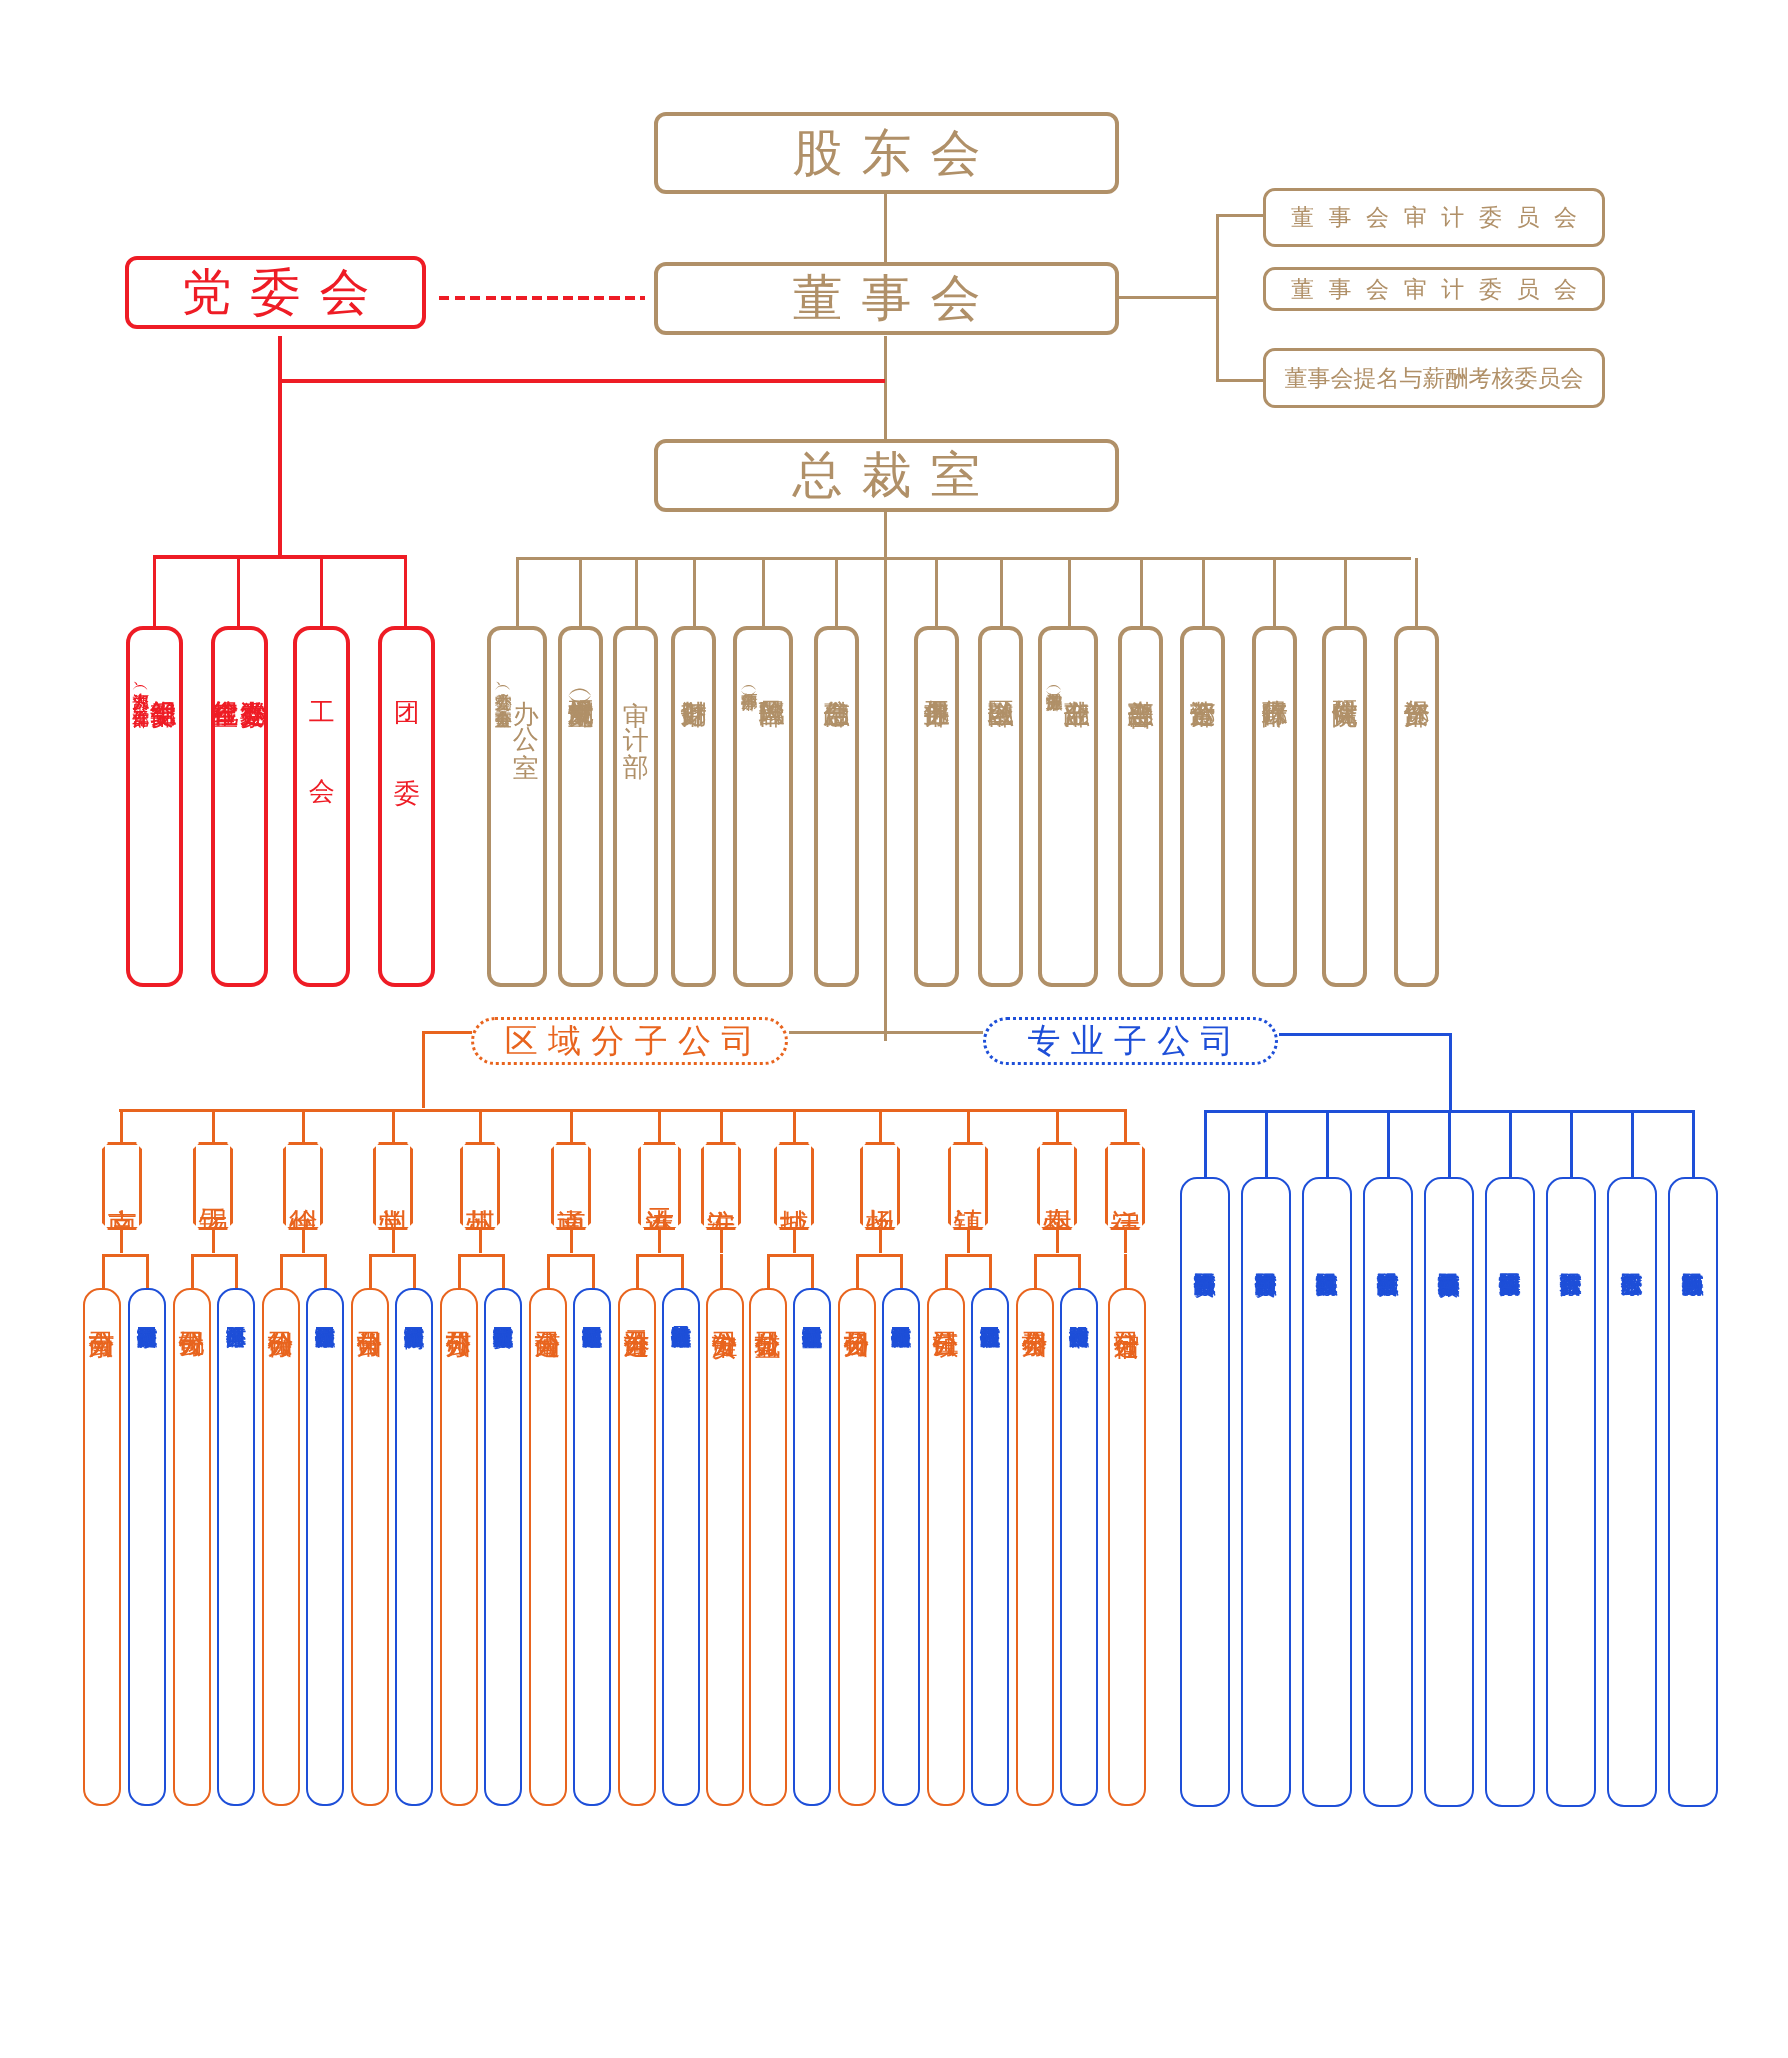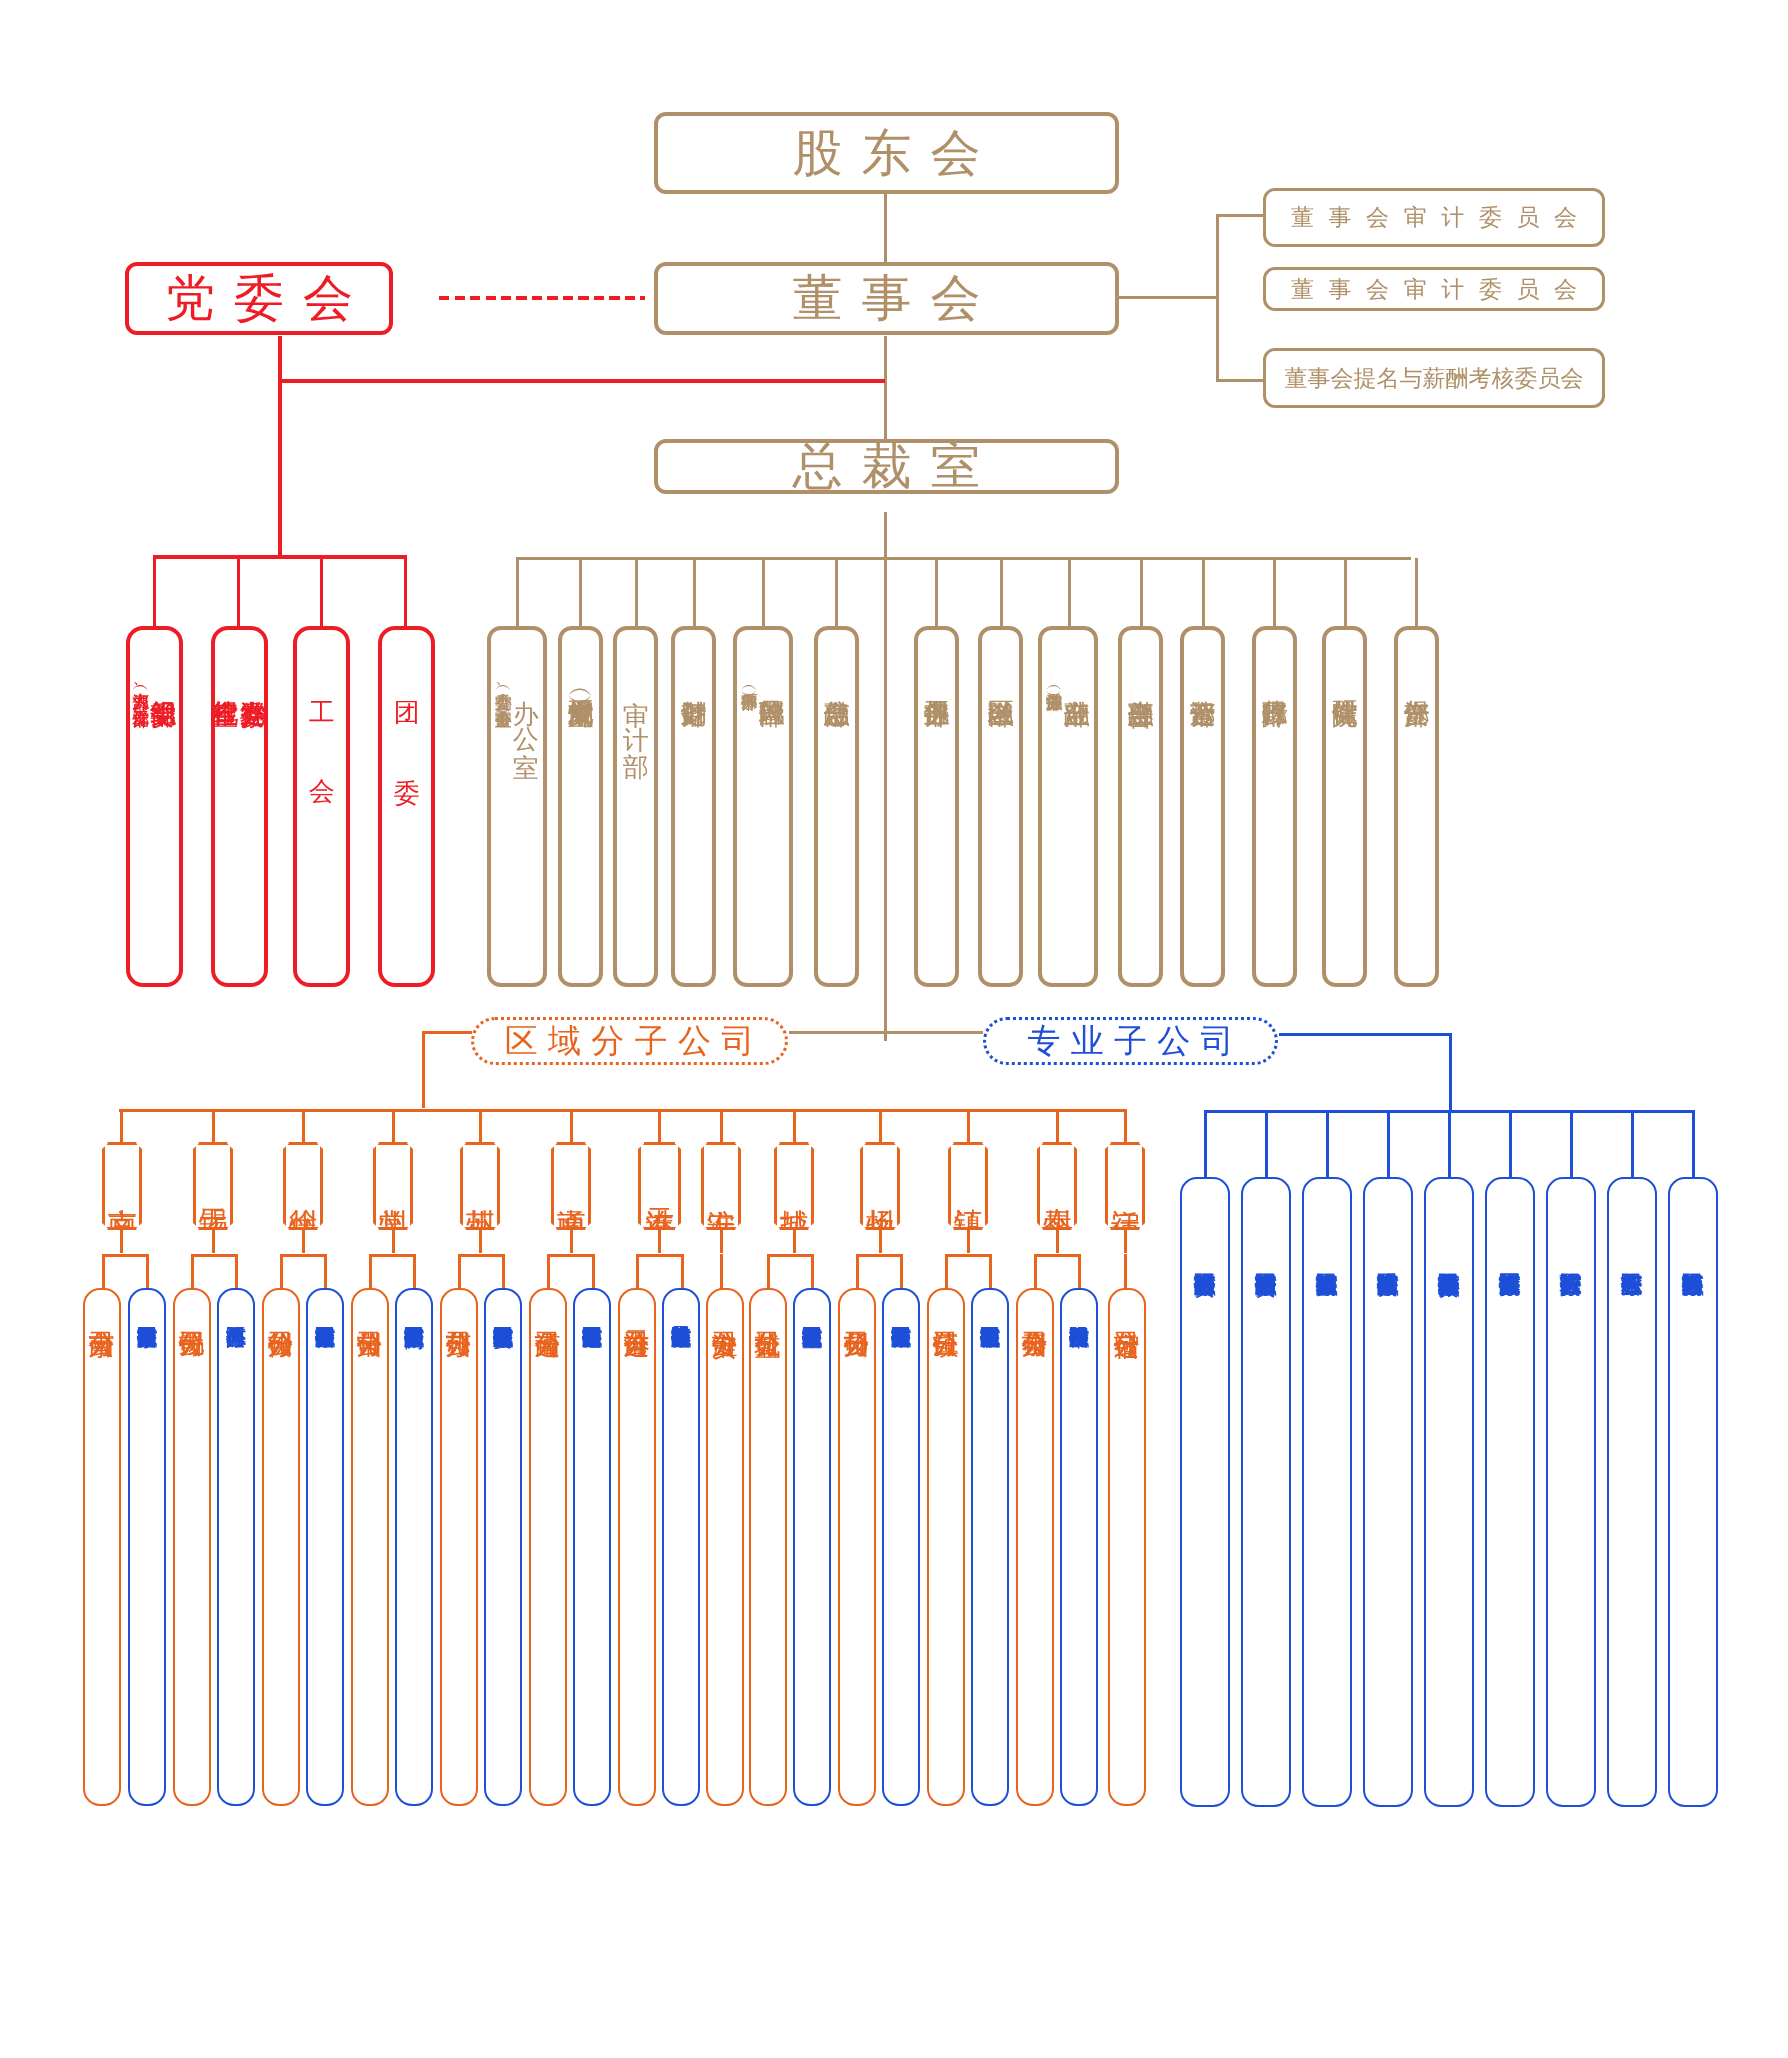"党委会" div.box { top: 262px -> 256px; width: 268px -> 301px }
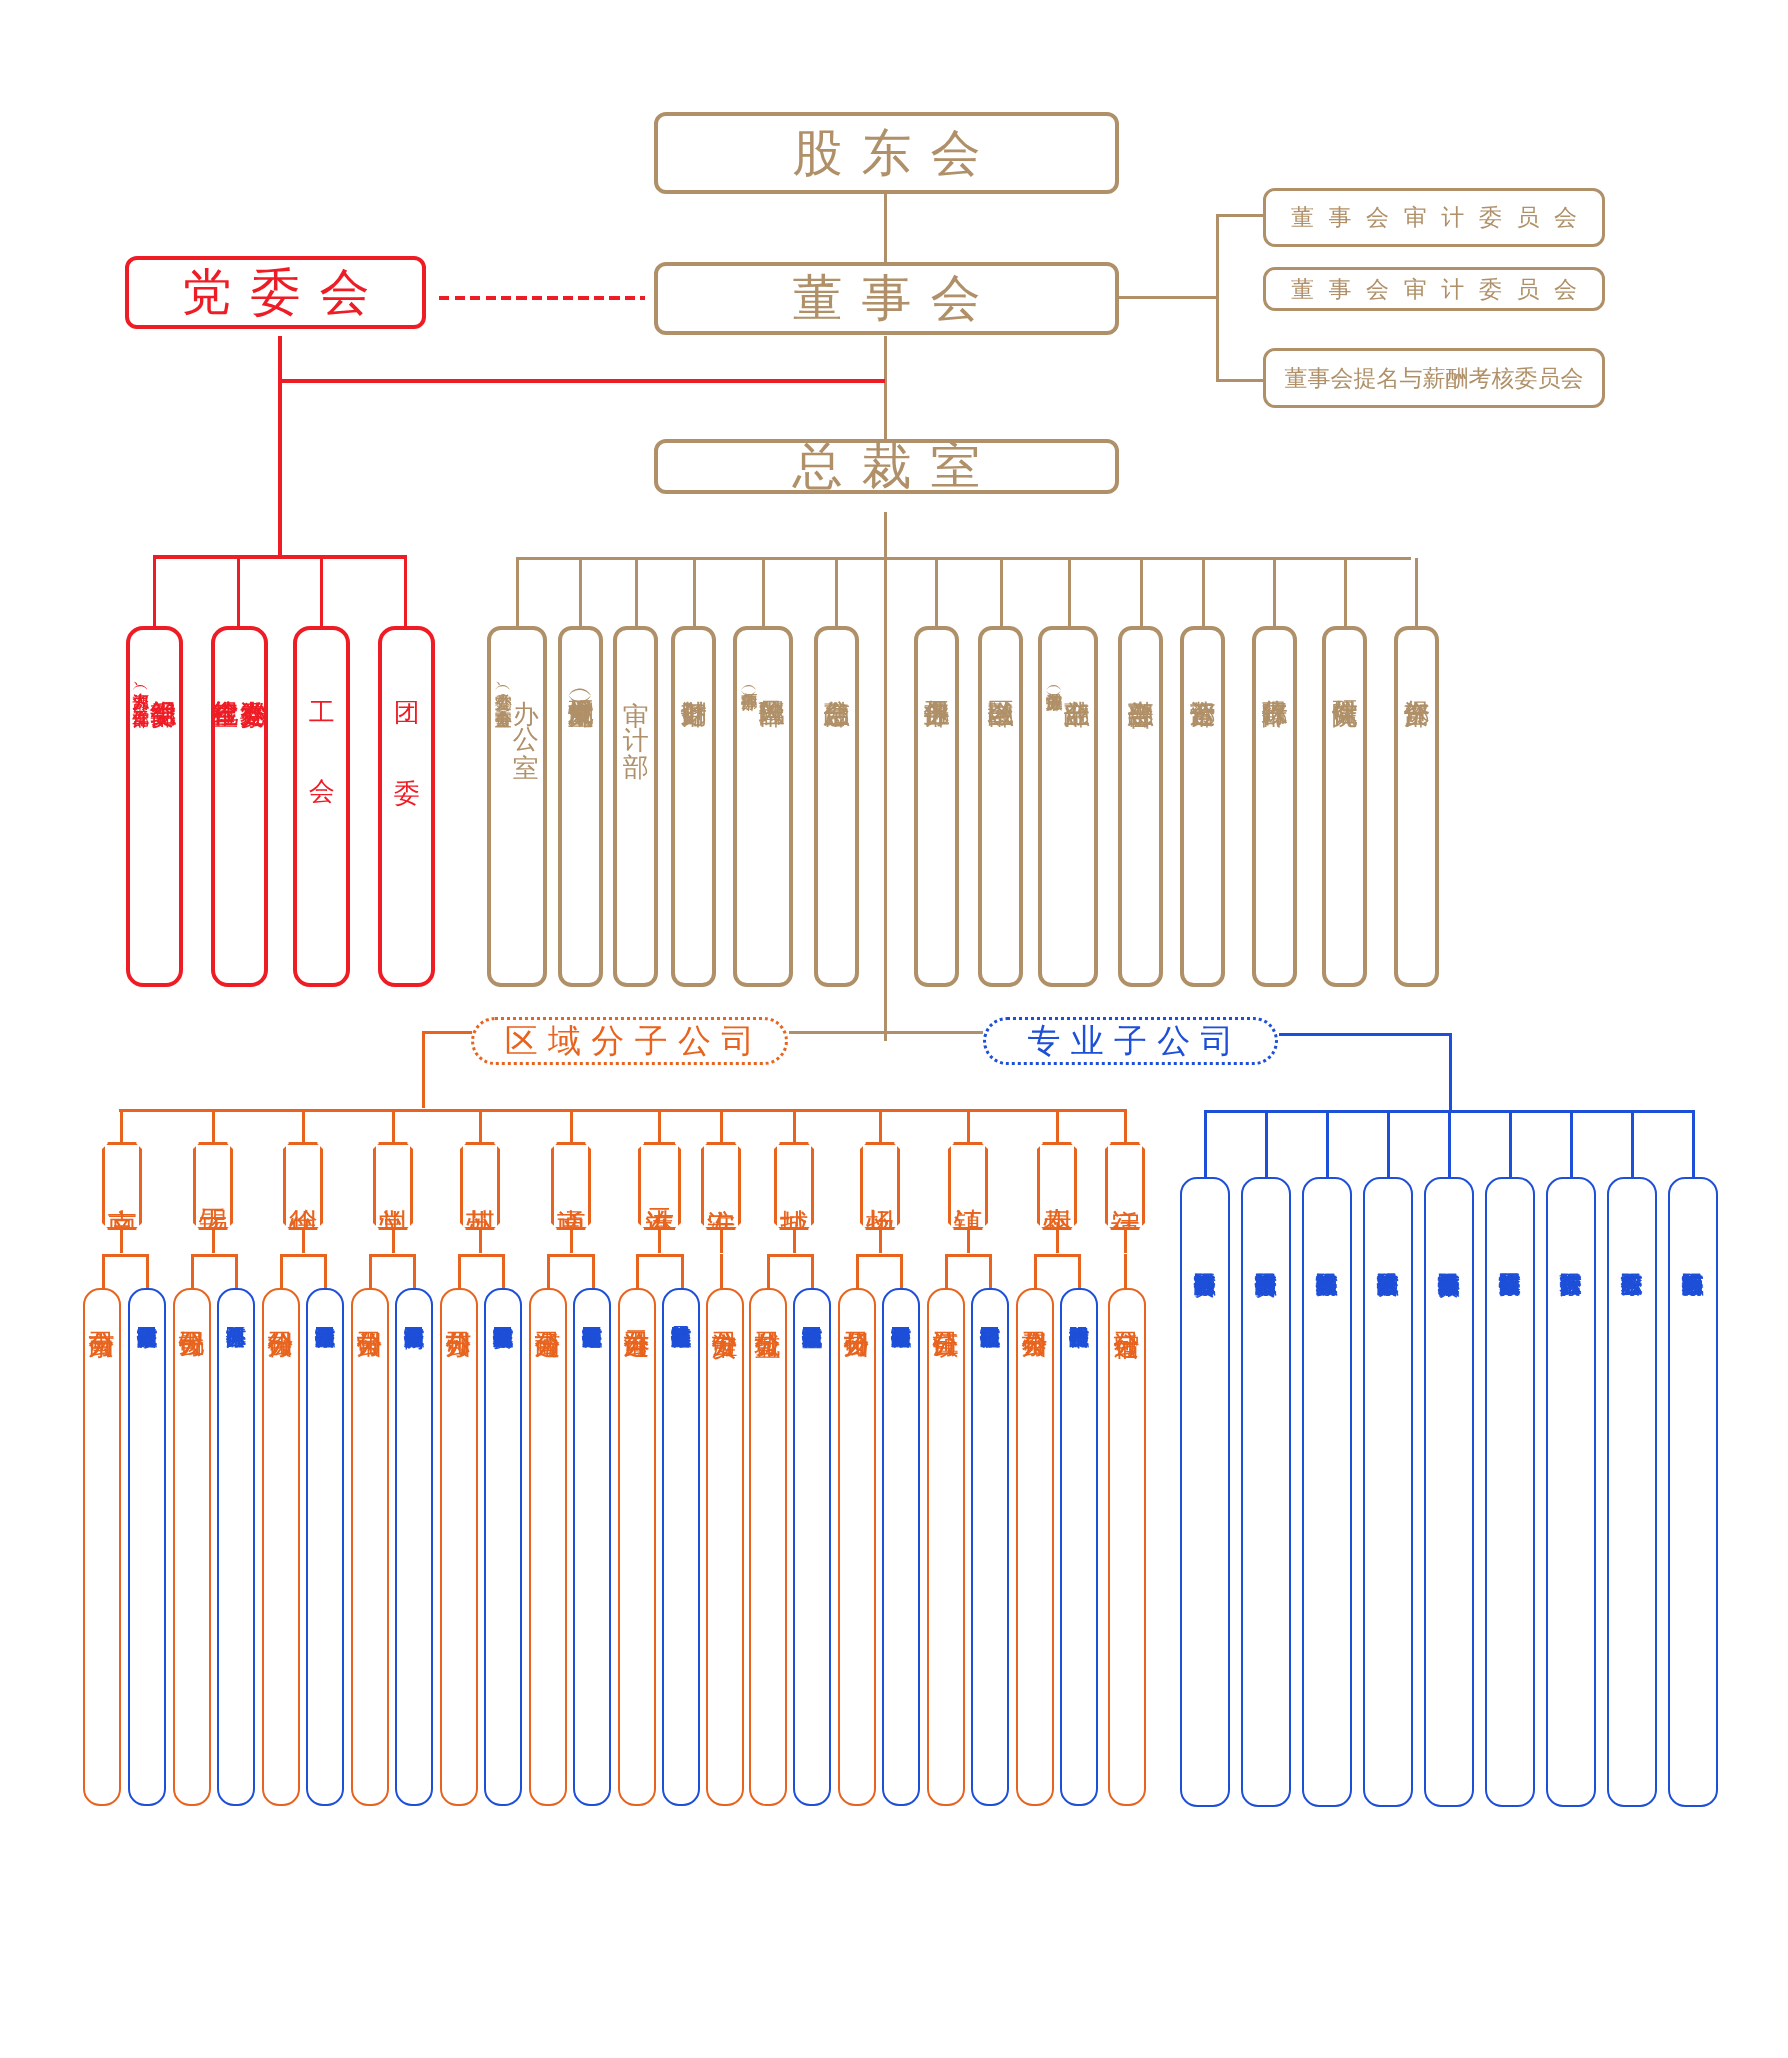"总裁室" div.box { height: 55px -> 73px }
